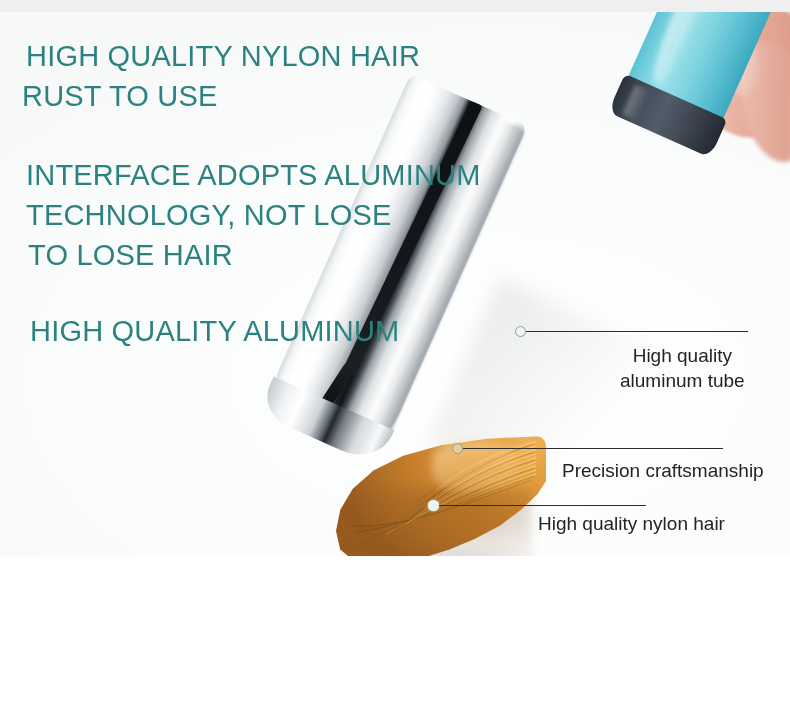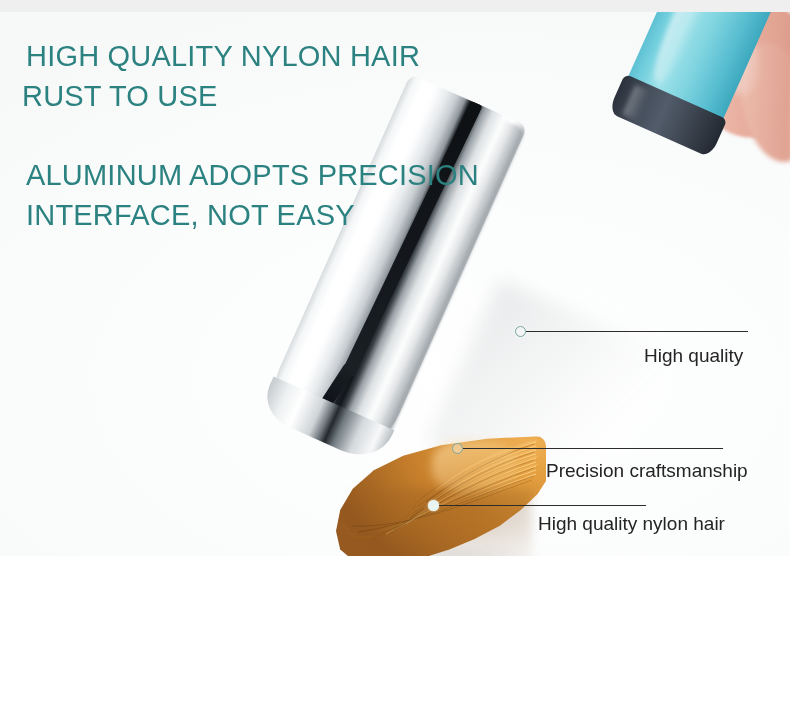"ALUMINUM ADOPTS PRECISION" div.copy-line { text: ALUMINUM ADOPTS PRECISION -> INTERFACE ADOPTS ALUMINUM }
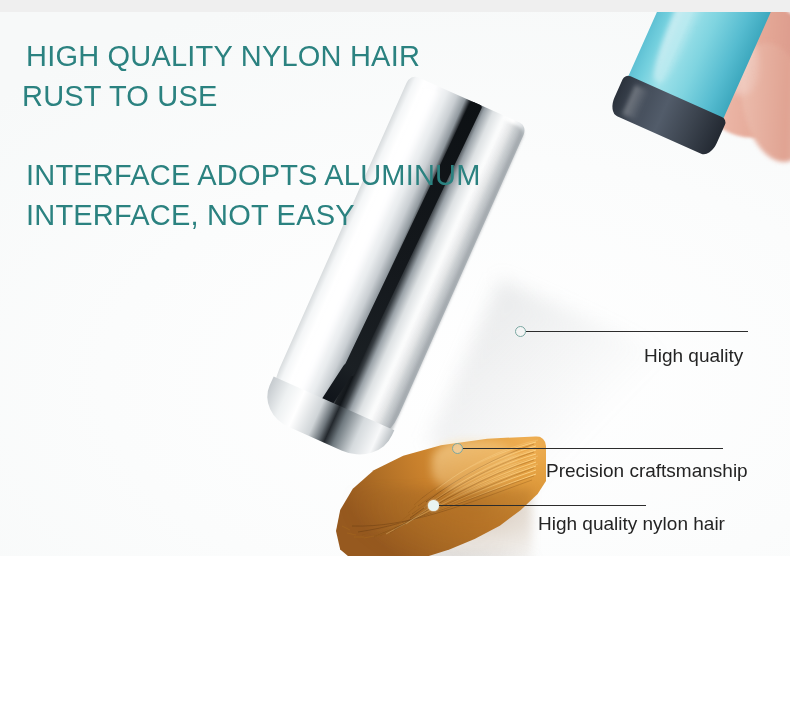"INTERFACE, NOT EASY" div.copy-line { text: INTERFACE, NOT EASY -> TECHNOLOGY, NOT LOSE }
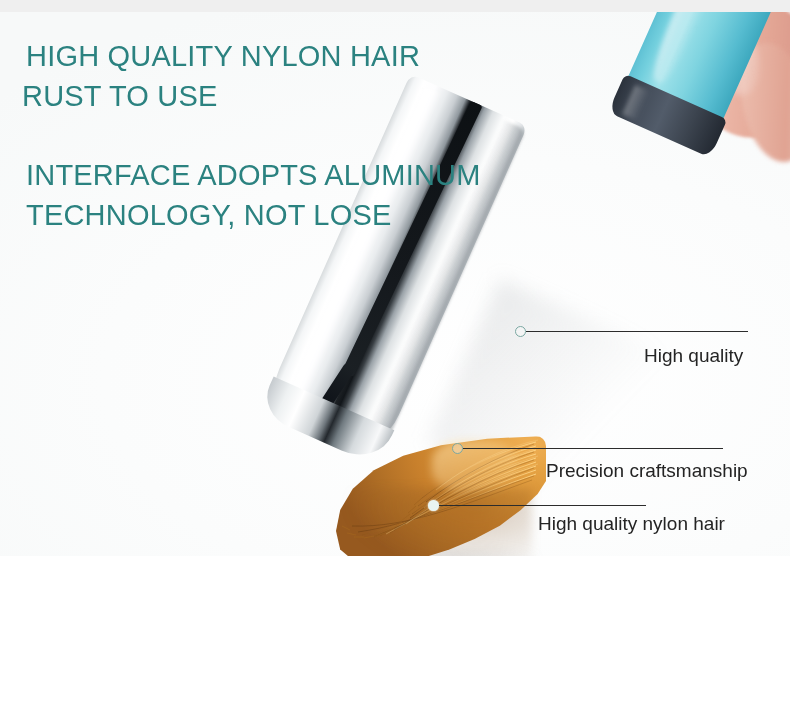"TO LOSE HAIR" div.copy-line { html: none -> <div>TO LOSE HAIR</div> }
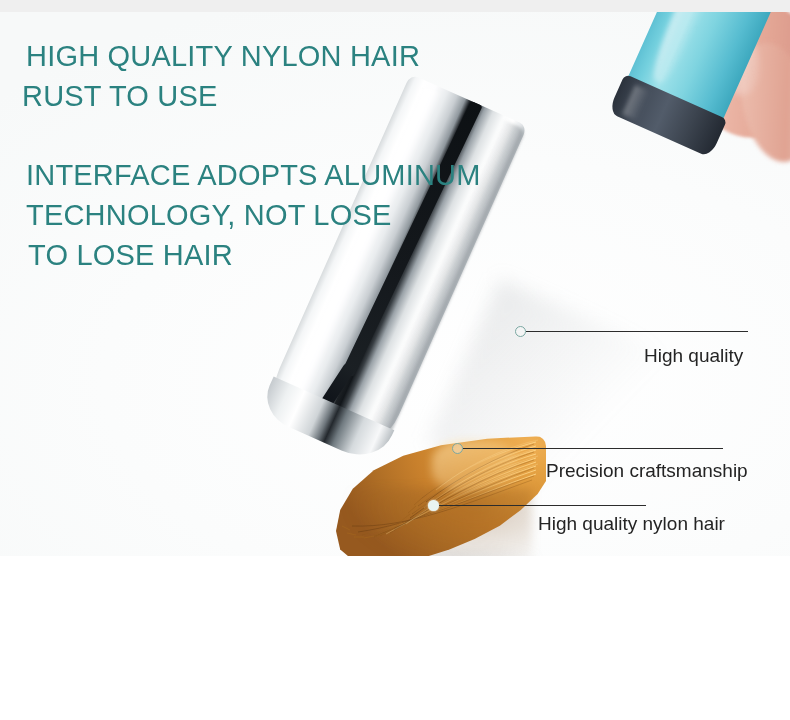"HIGH QUALITY ALUMINUM" div.copy-line { html: none -> <div>HIGH QUALITY ALUMINUM</div> }
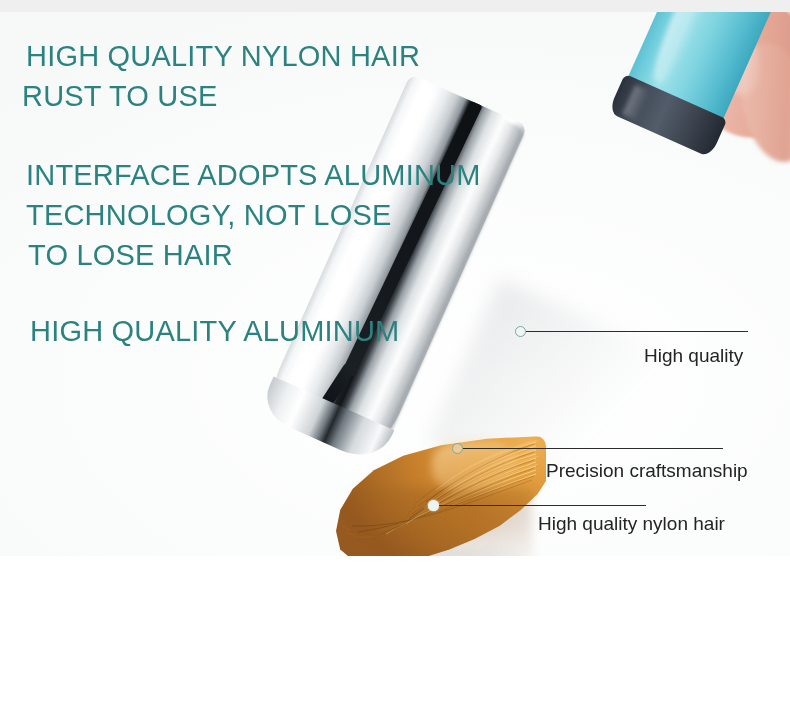"High quality" #co1 .callout-text { margin-left: 24px -> none }
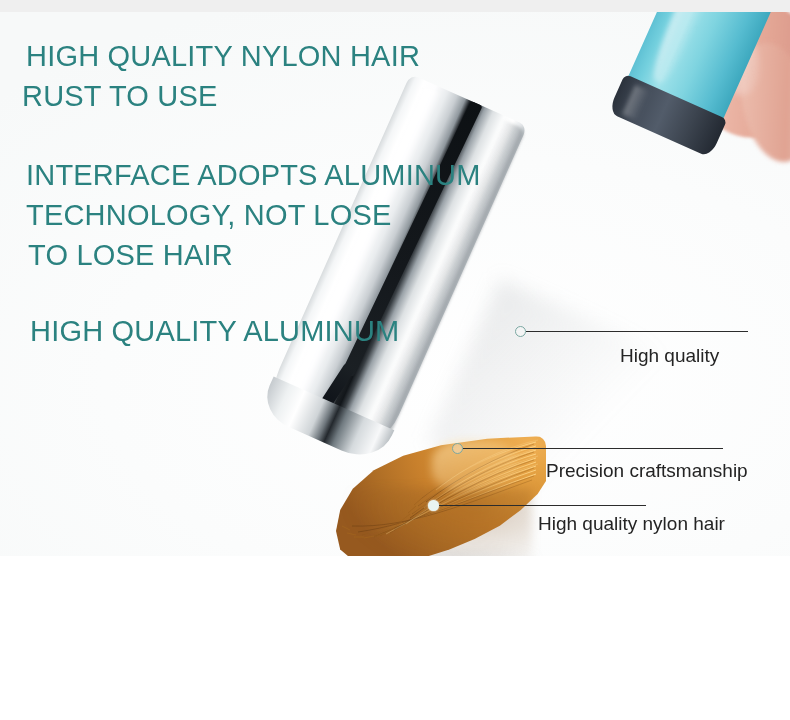"aluminum tube" div { html: none -> <div>aluminum tube</div> }
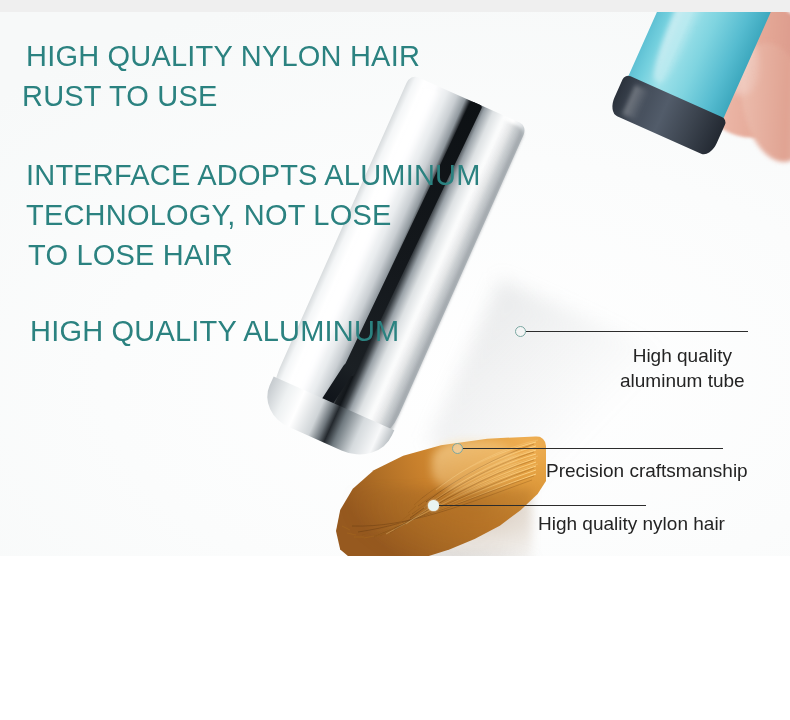"Precision craftsmanship" #co2 .callout-text { left: 546px -> 562px }
